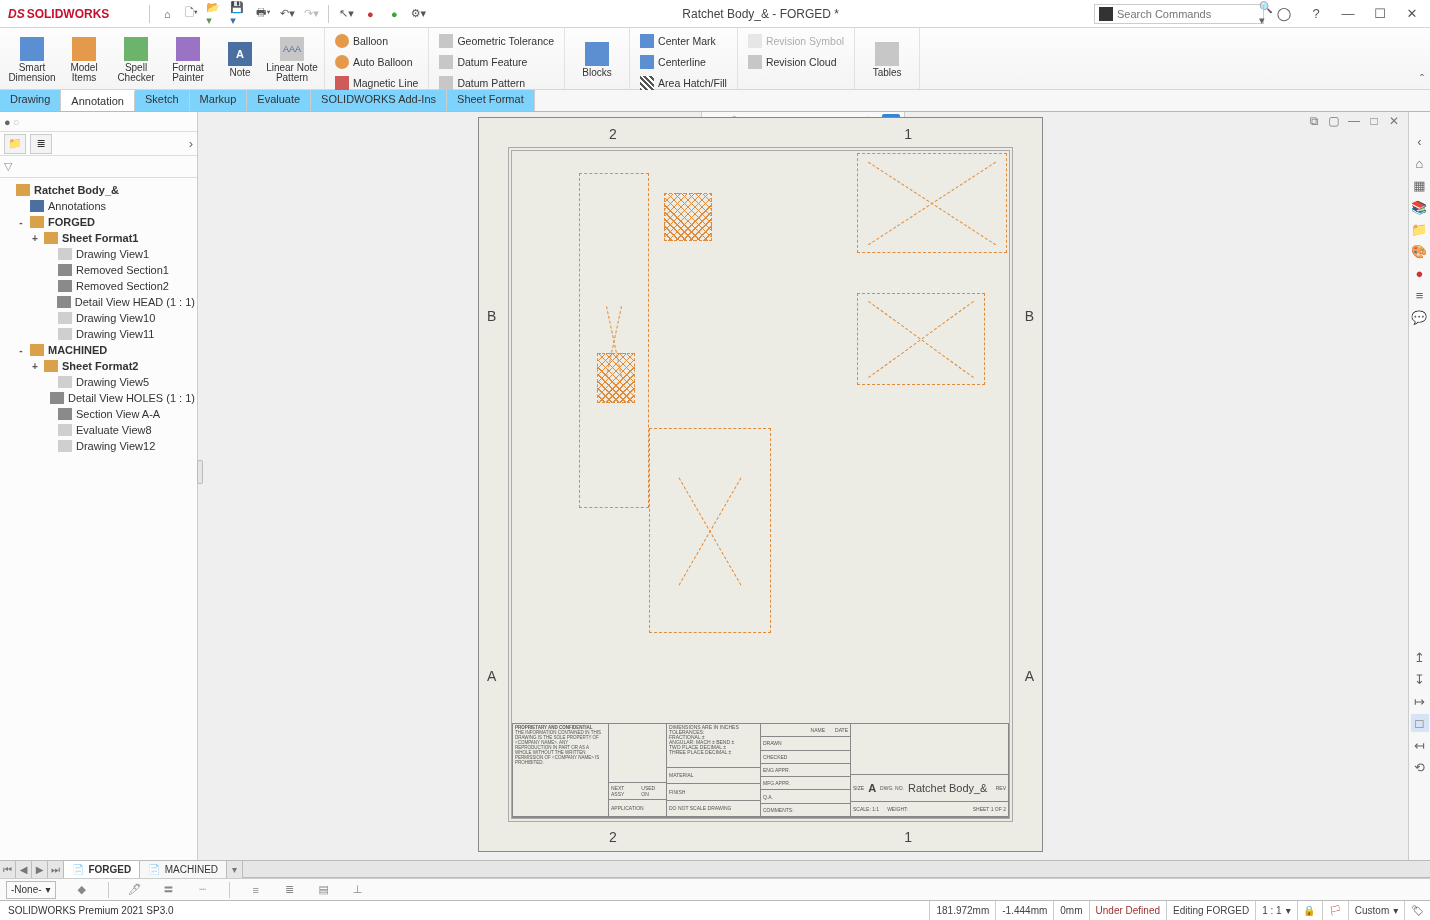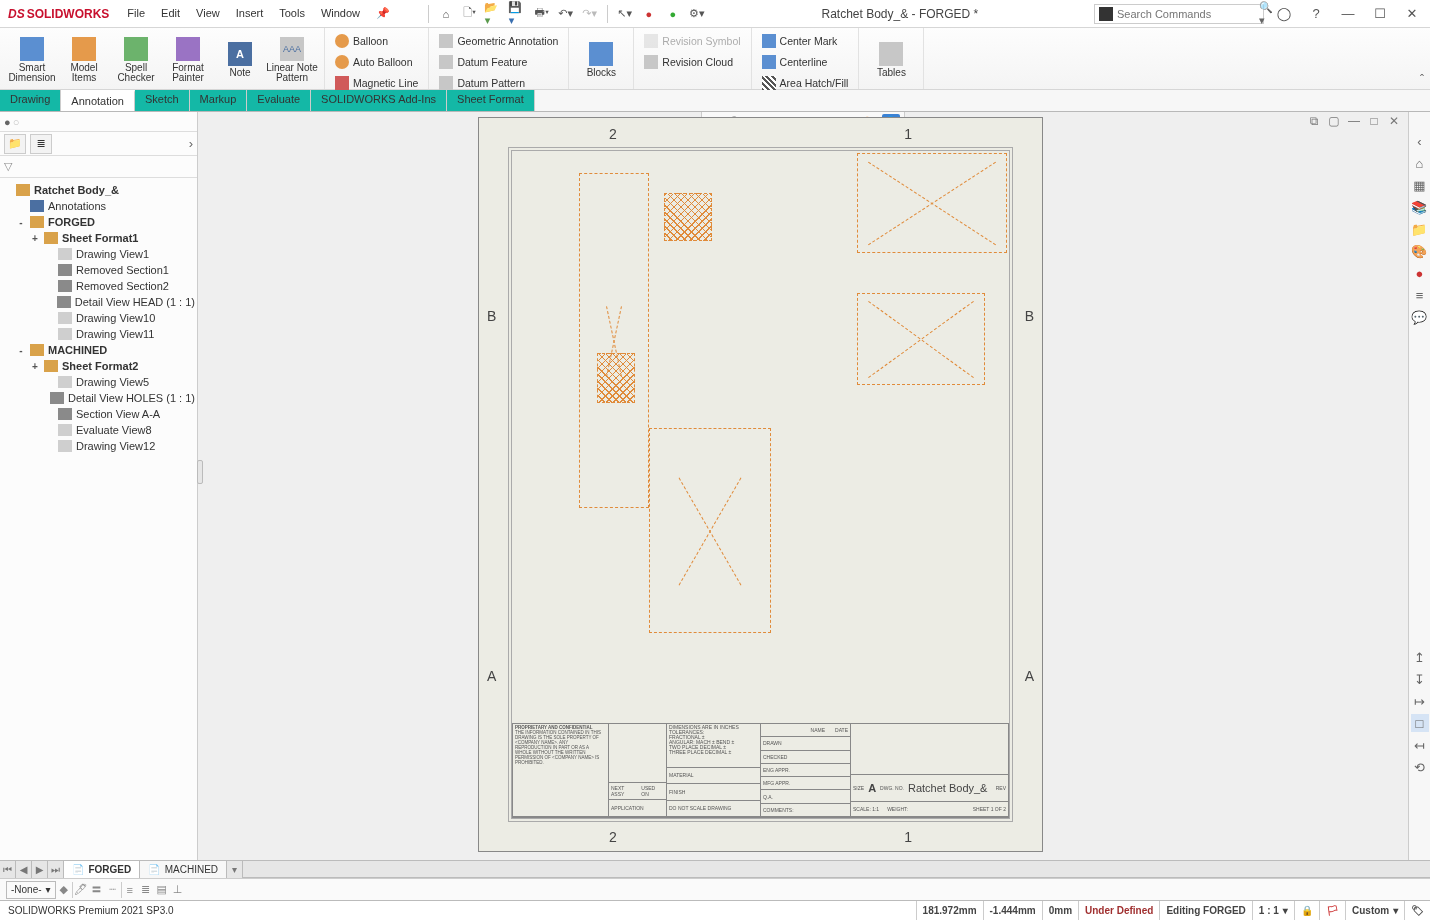"File" div.menubar { html: <div> <span>File</span> <span>Edit</span> <span>View</span> <span>Insert</span> <span>Tools</span> <span>Window</span> <span>📌</span> </div> -> none }
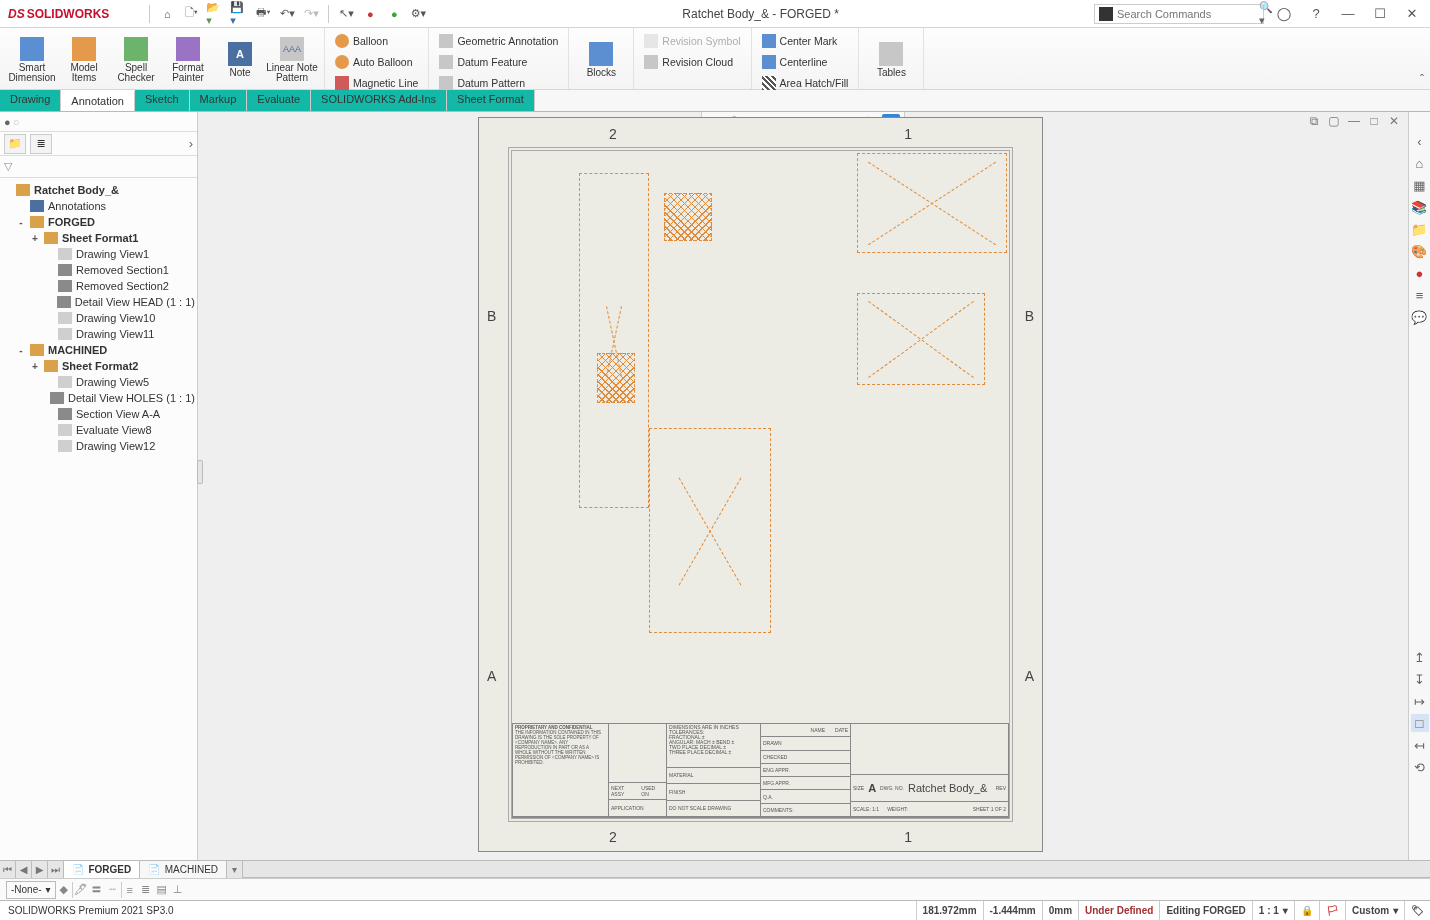"Geometric Annotation" span { text: Annotation -> Tolerance }
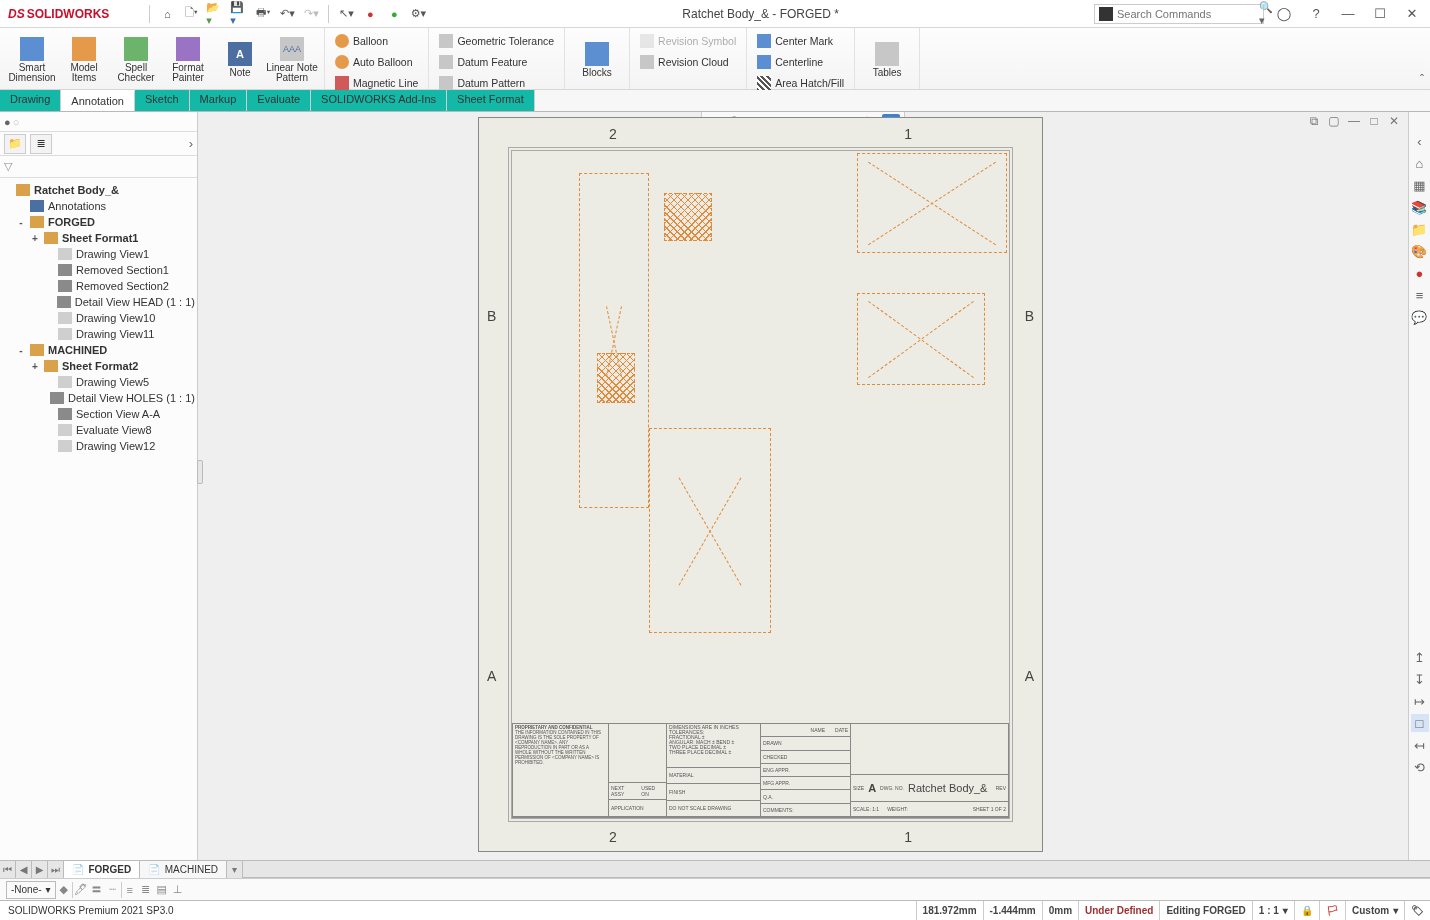"Revision Symbol" div.ribbon-group { order: before "Center Mark" -> after "Center Mark" }
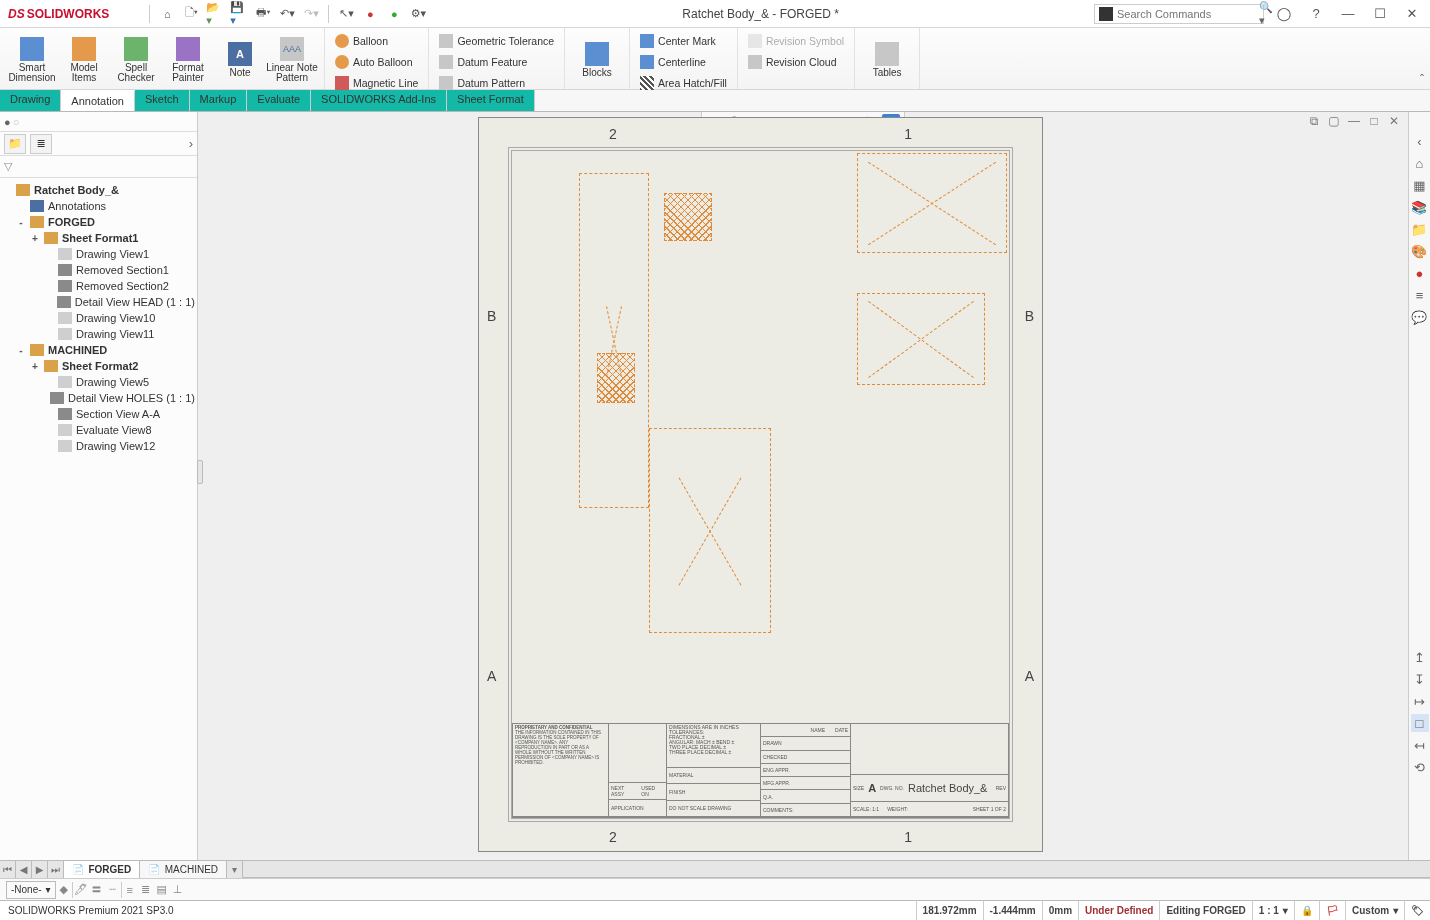"Drawing" .tab { background: #14b8a6 -> #7dd3fc }
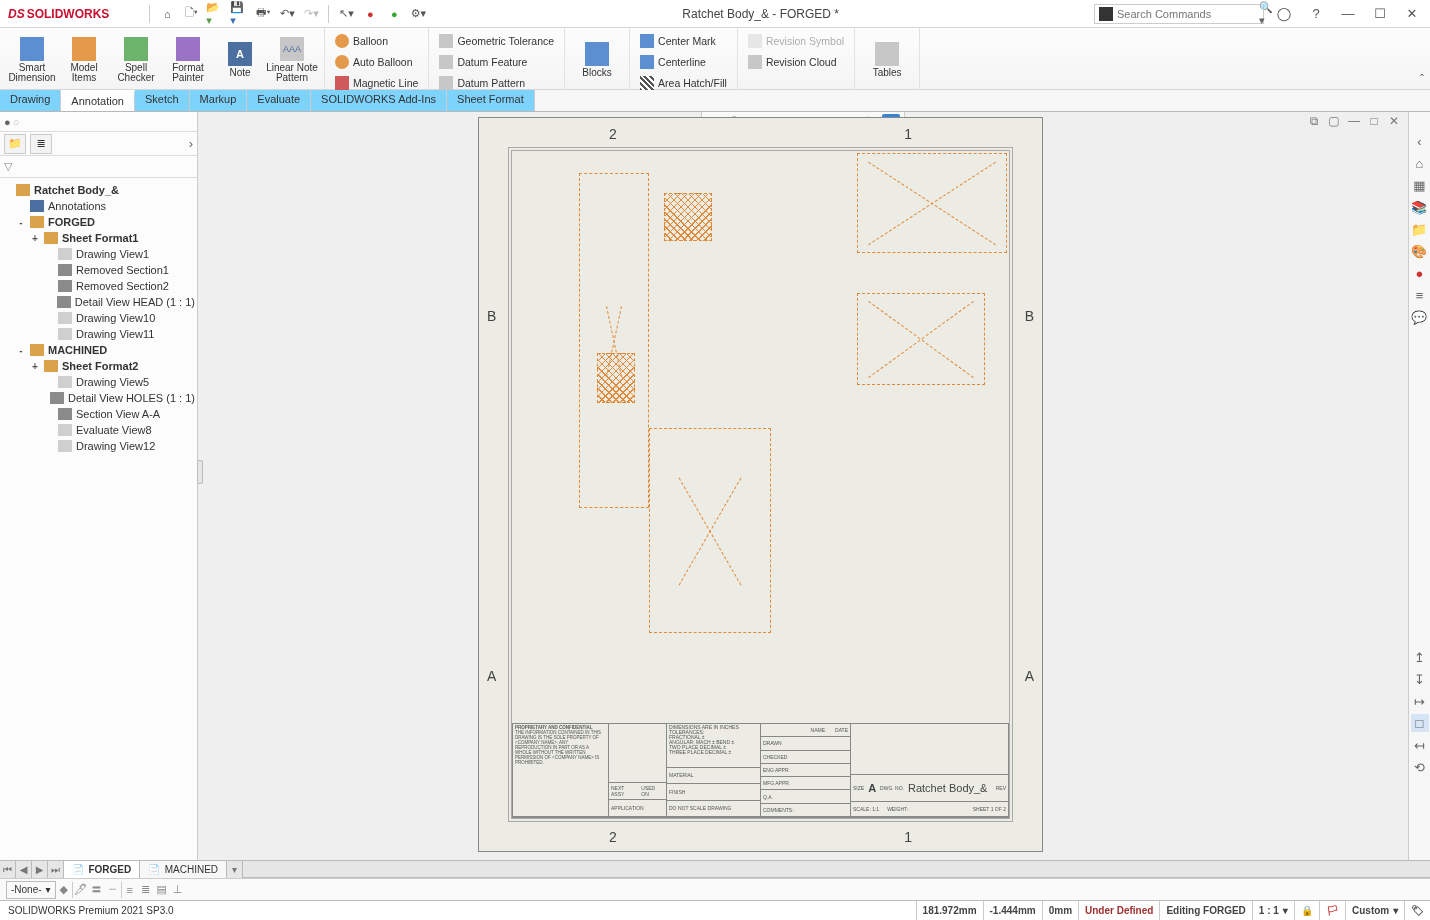"-None-" .secbar { gap: 0 -> 18px }
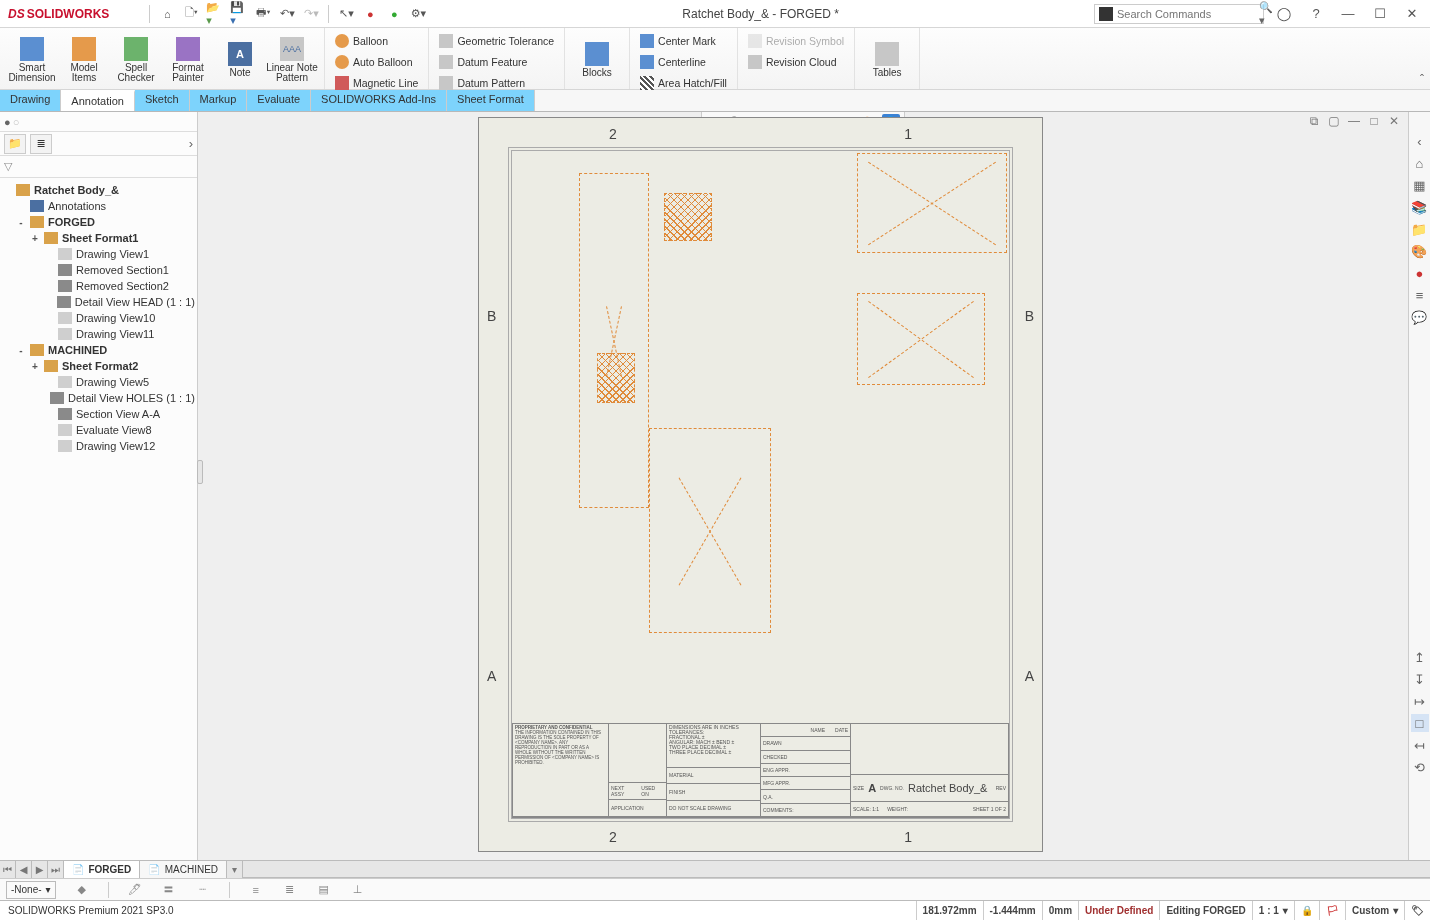"181.972mm" .status .seg { font-weight: bold -> none }
